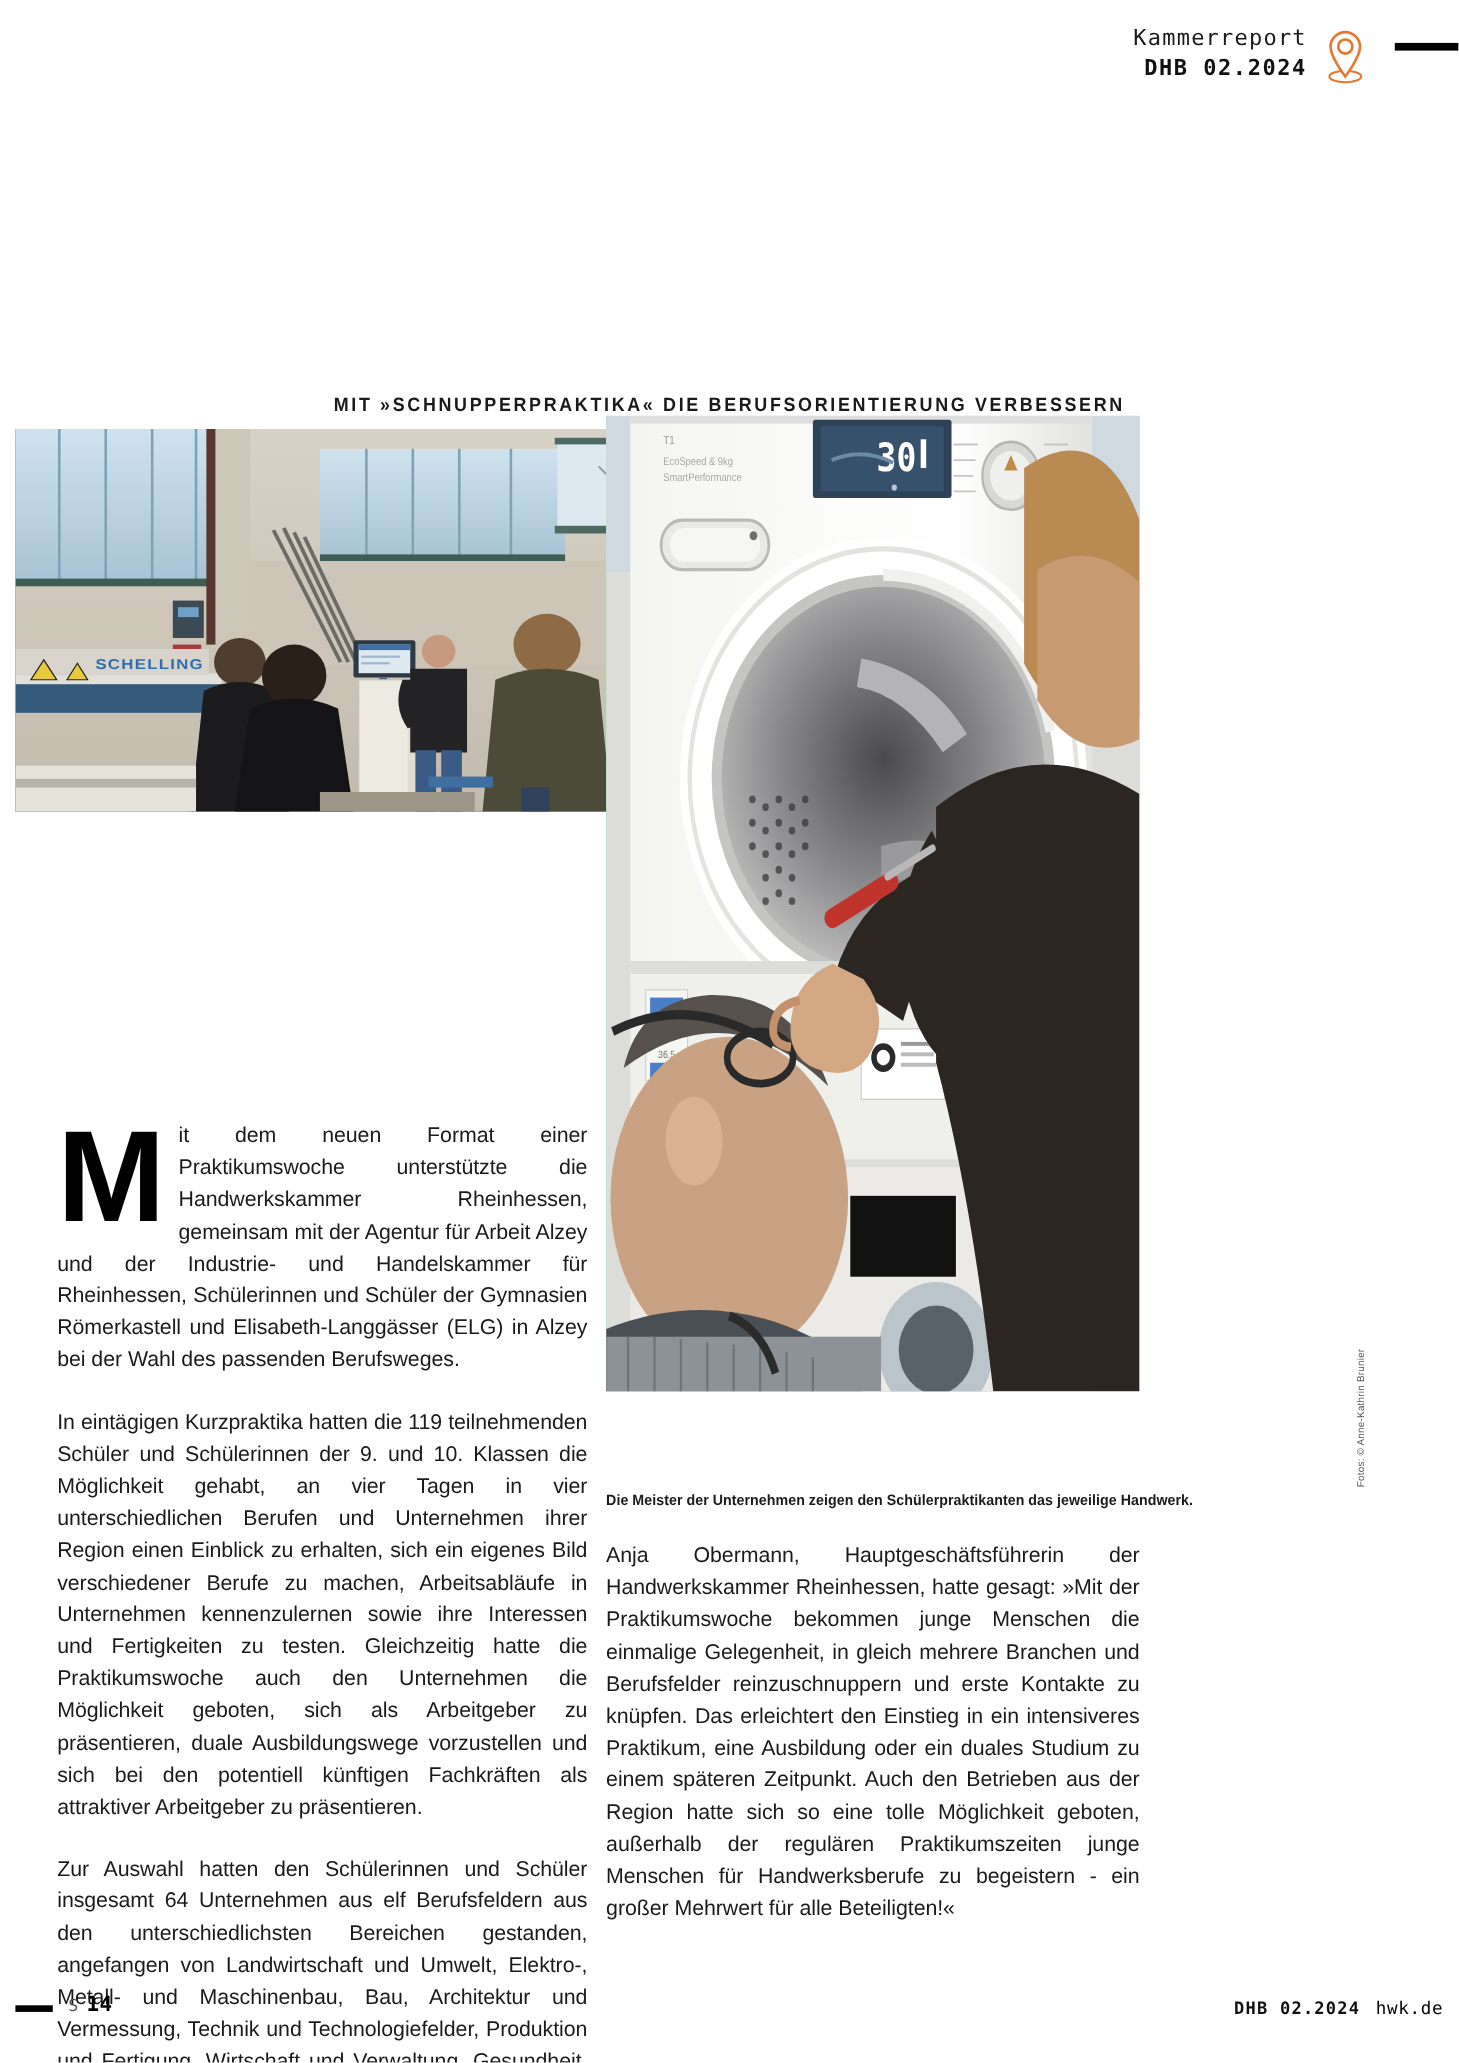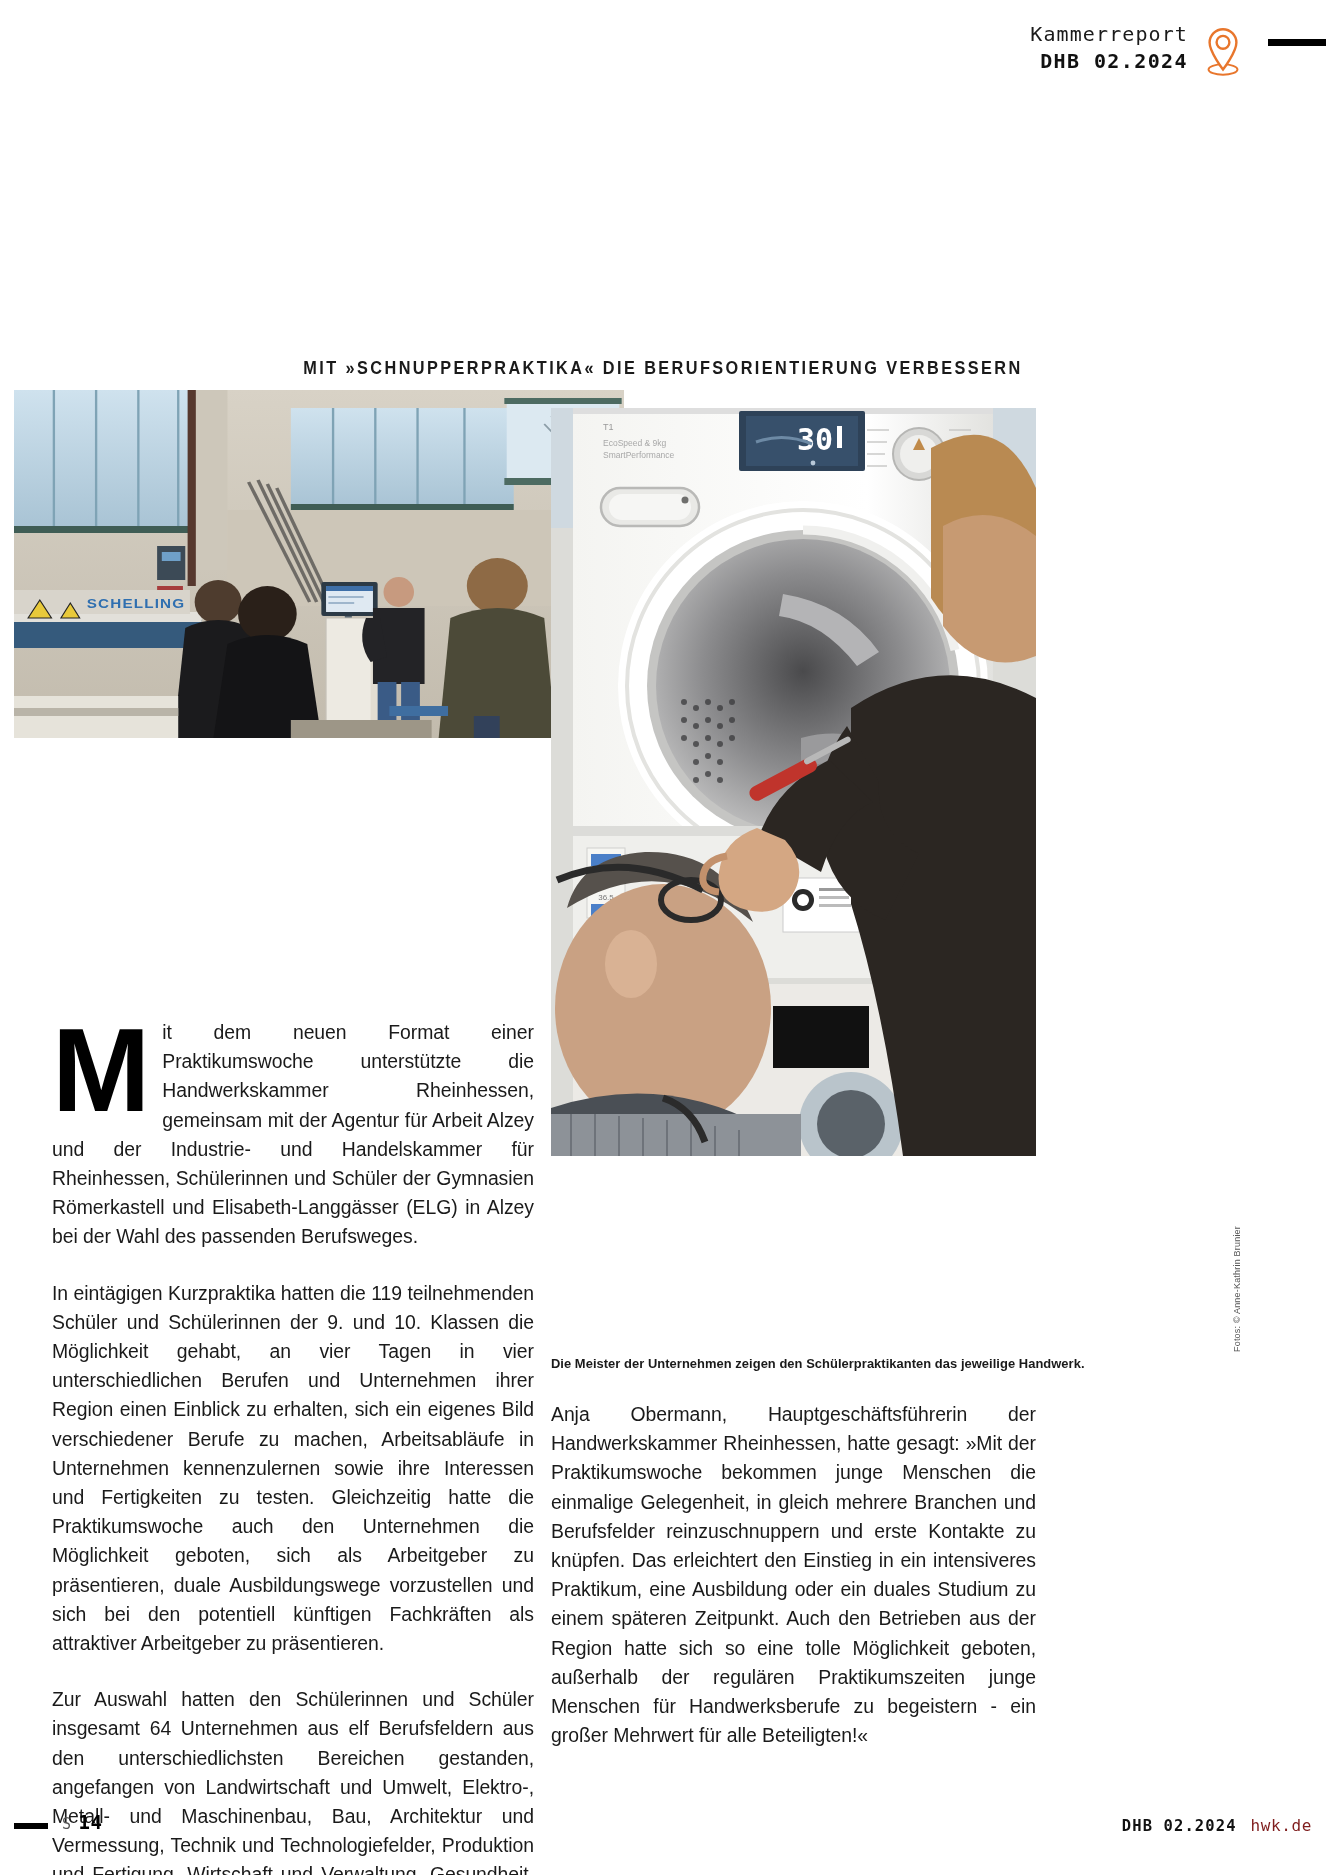"T1" .photo-right { height: 748px -> 887px; top: 408px -> 378px }
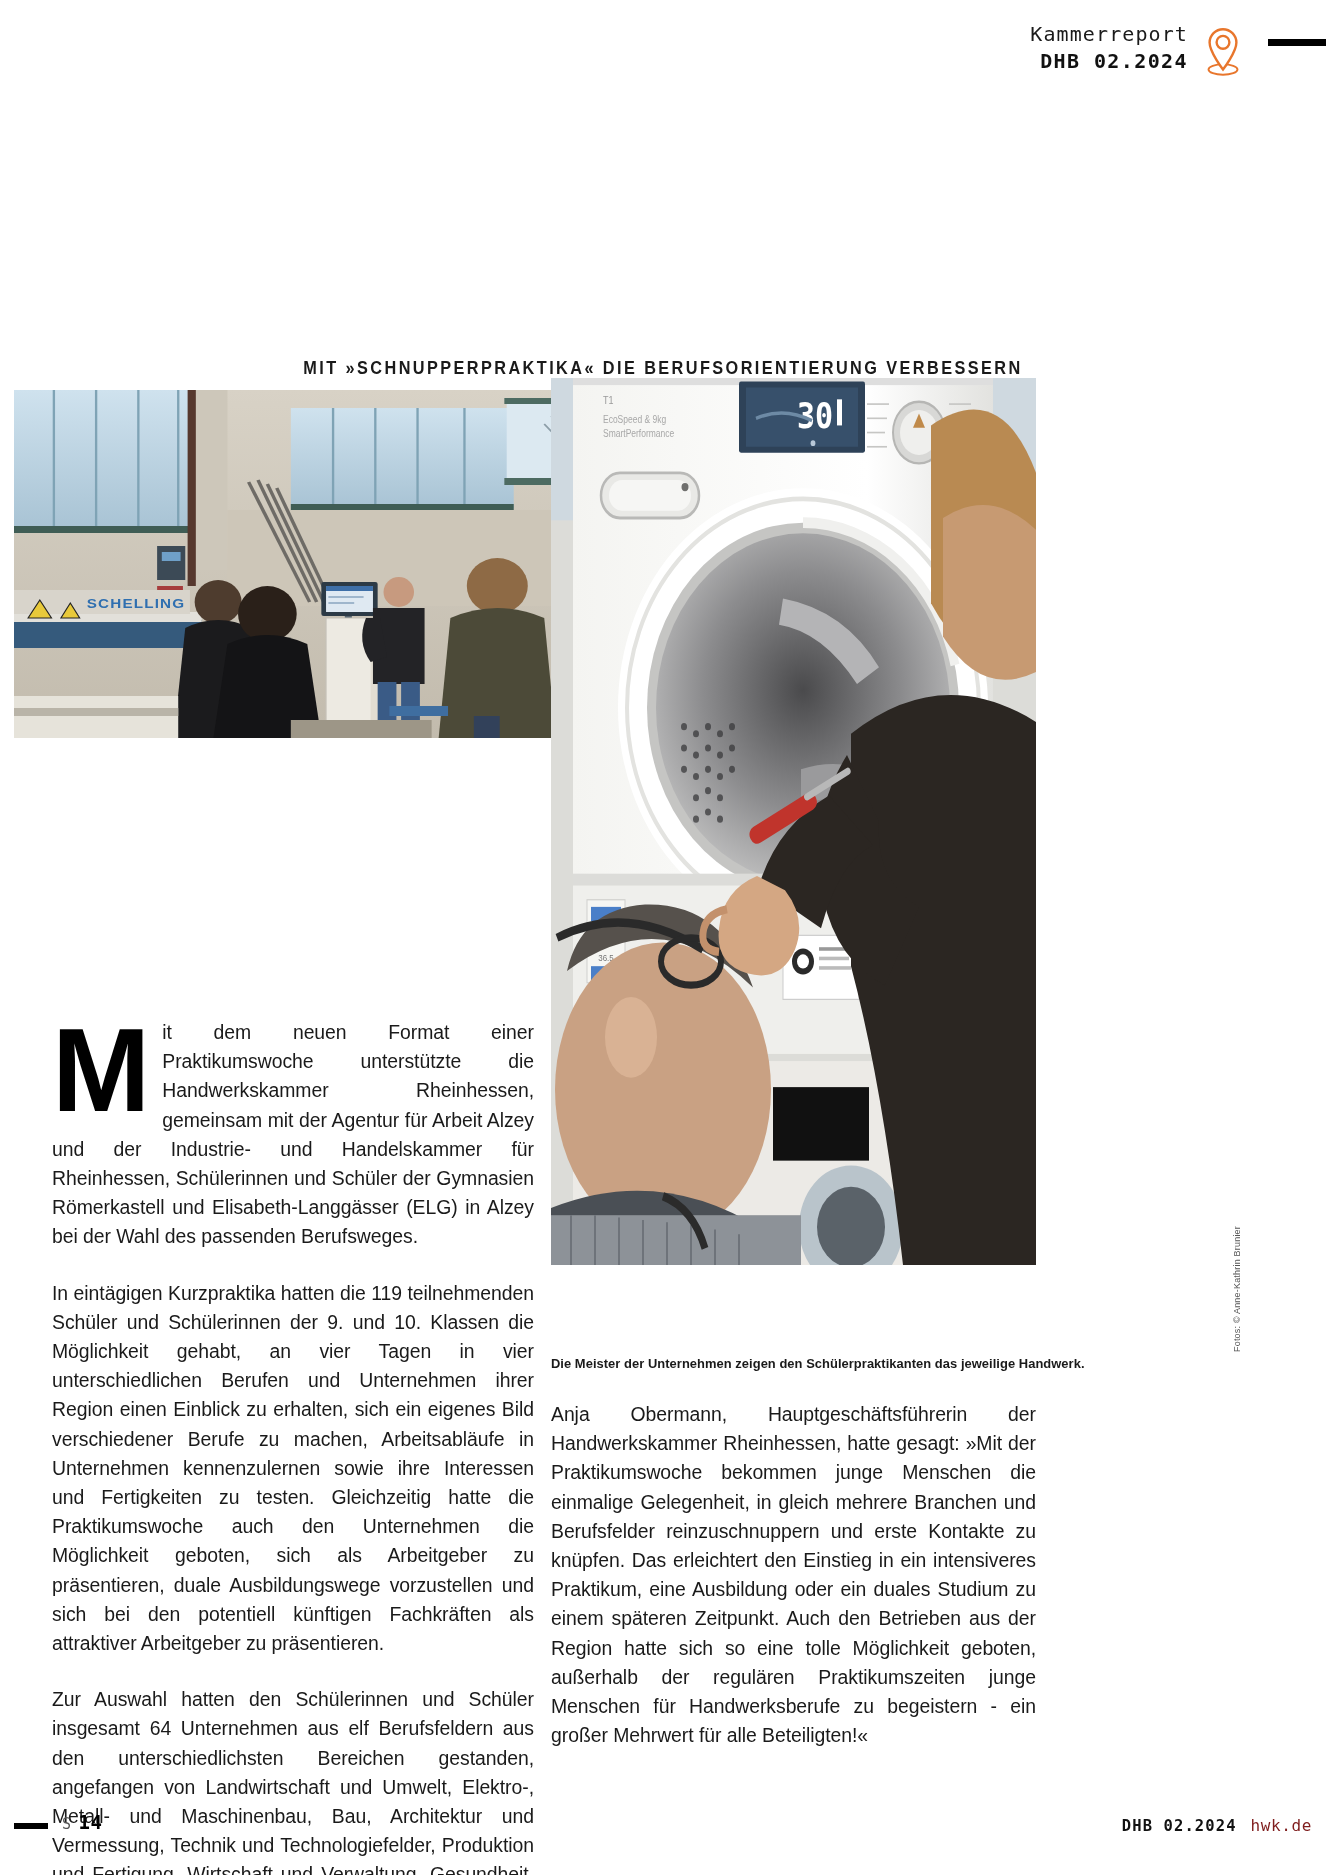"hwk.de" .footer-url { color: #7f1d1d -> #000000 }
